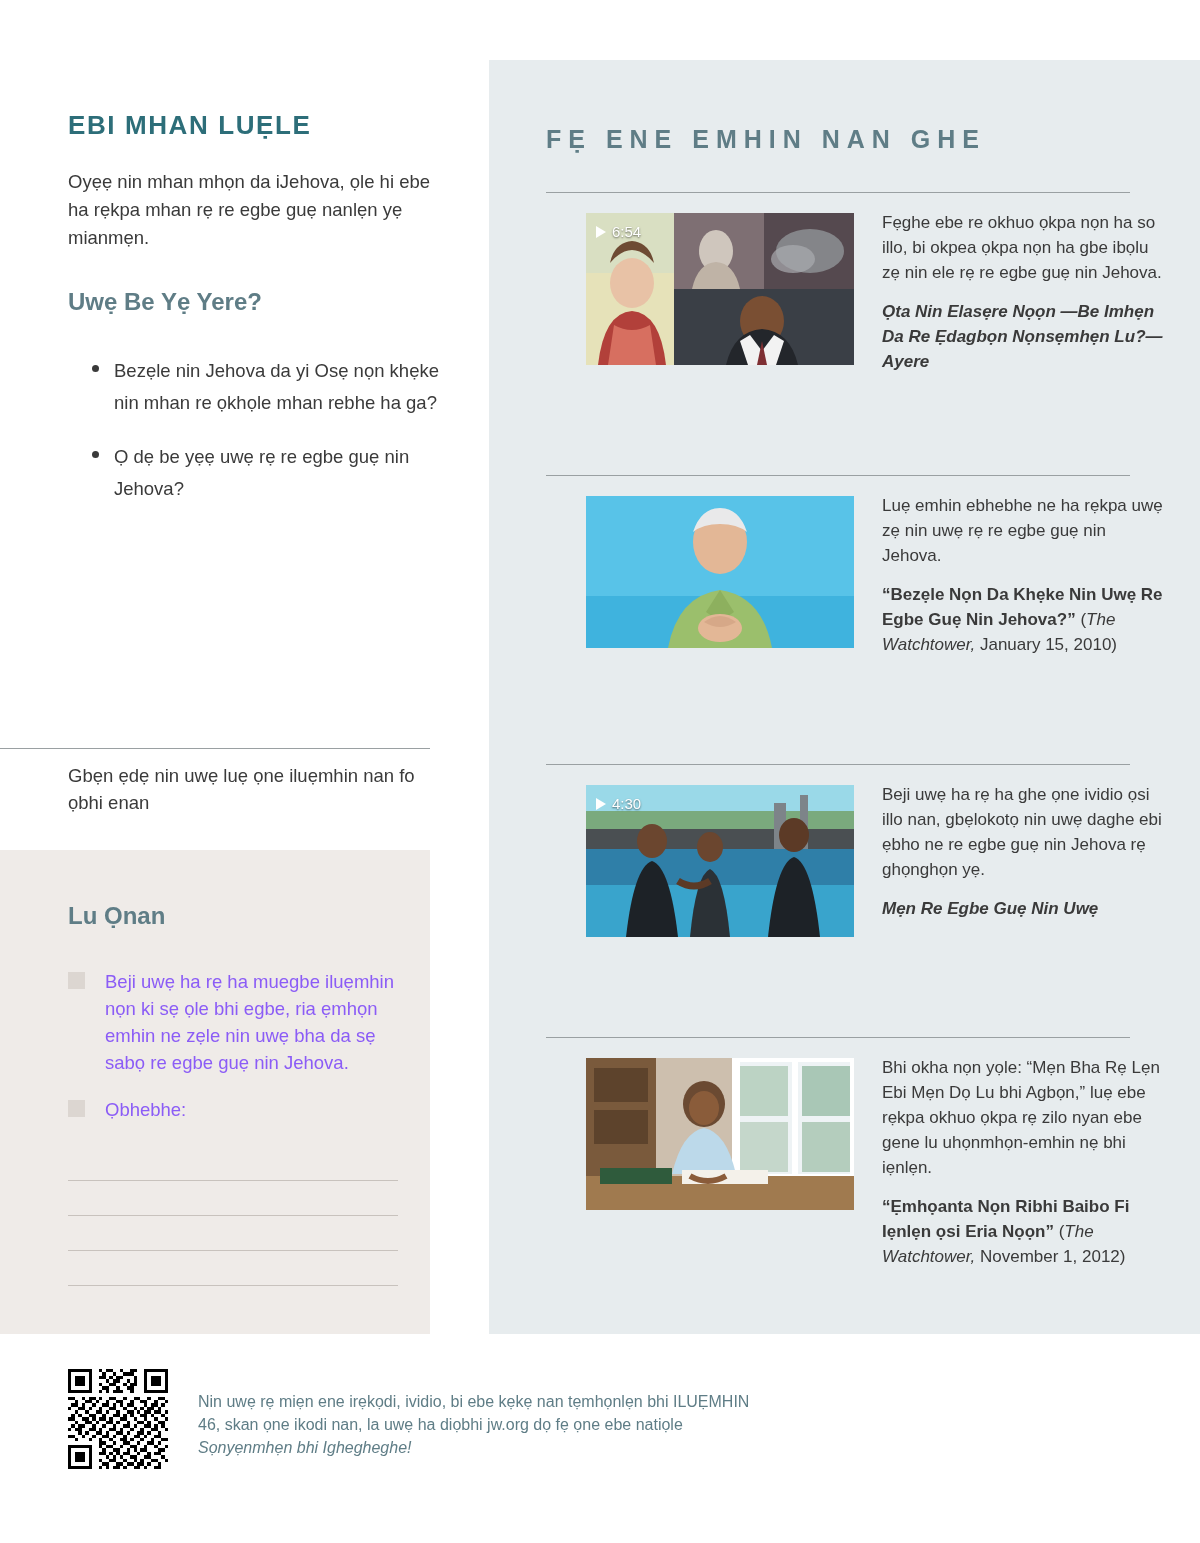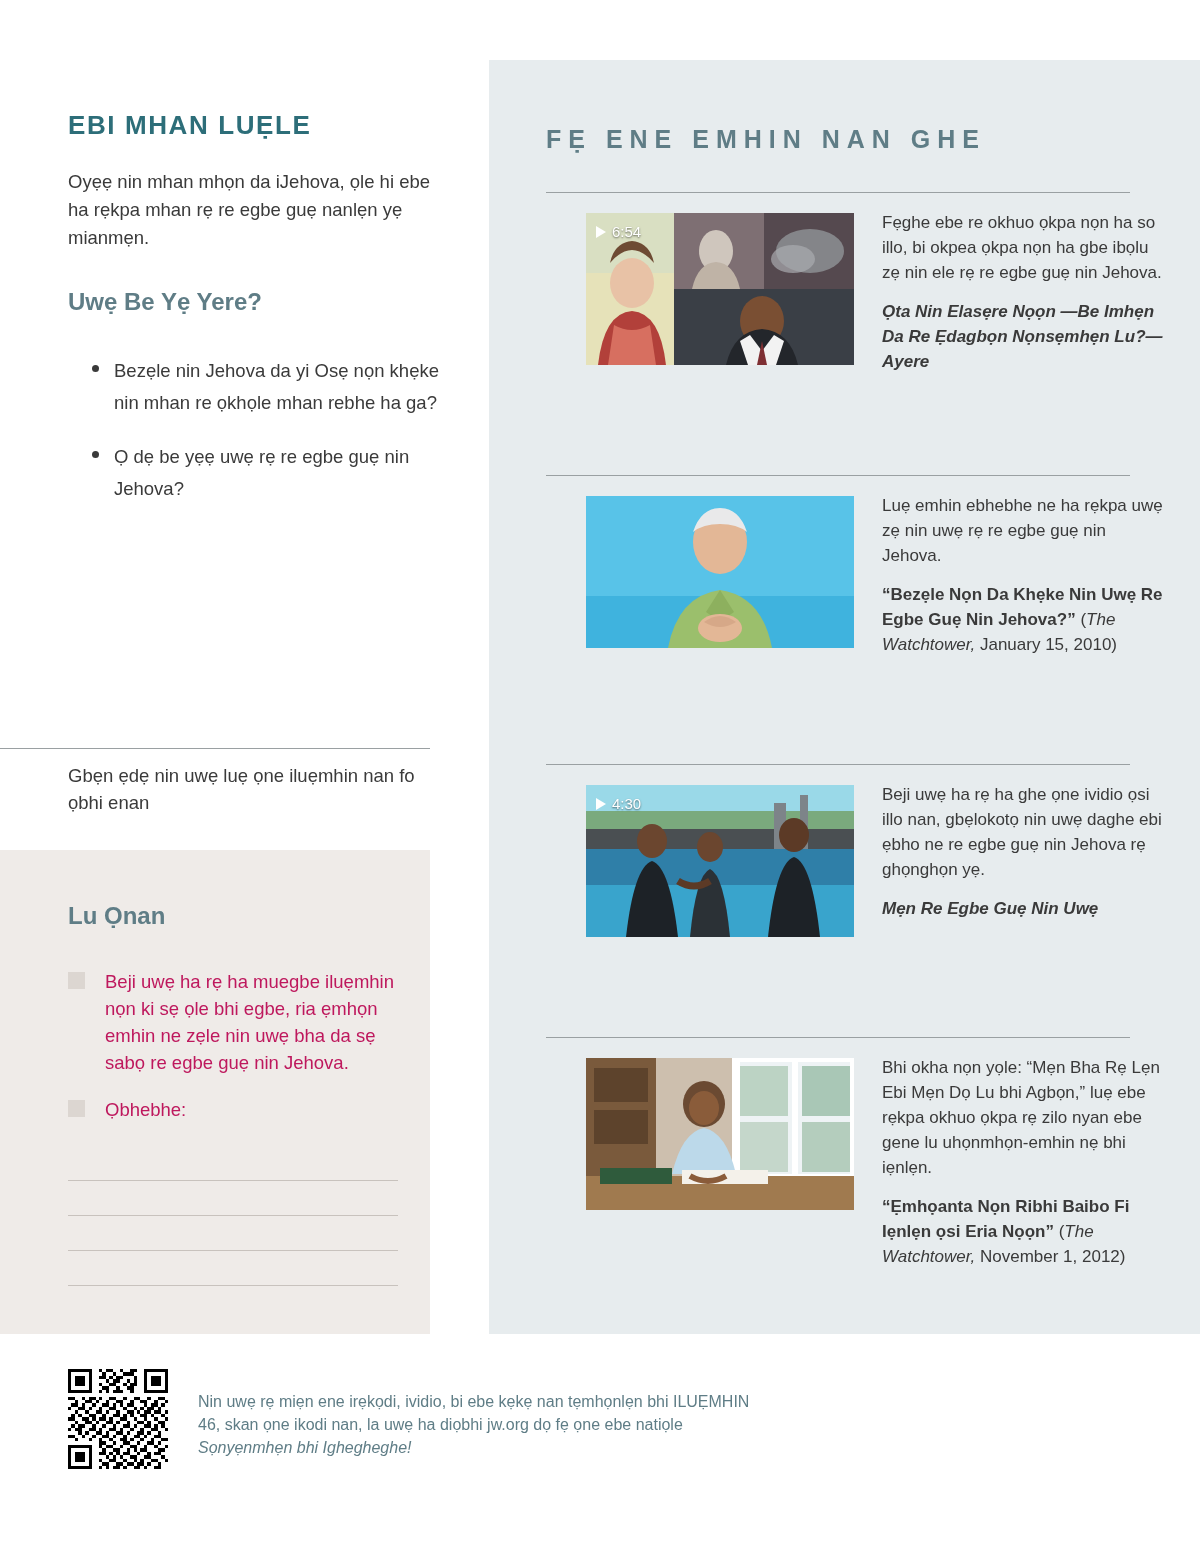"Beji uwẹ ha rẹ ha muegbe" .check-item { color: #be185d -> #8b5cf6 }
